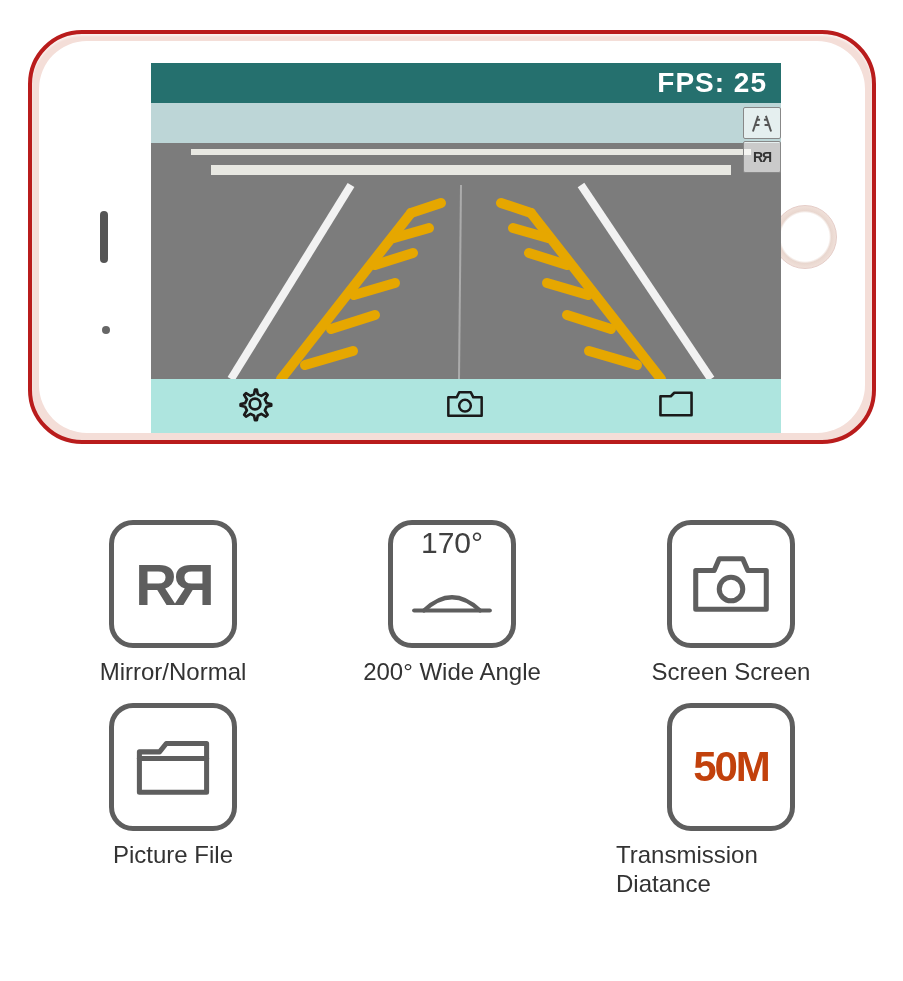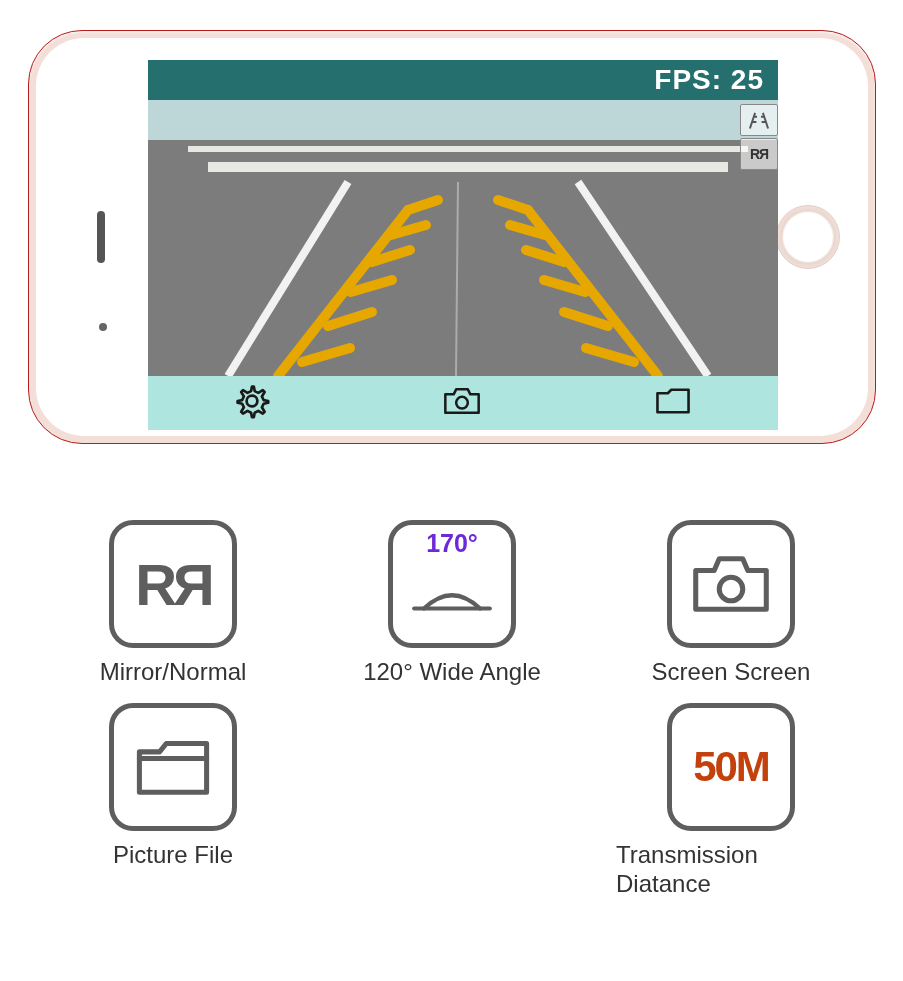"FPS: 25" .phone { border: 1px solid #b91c1c -> 4px solid #b91c1c }
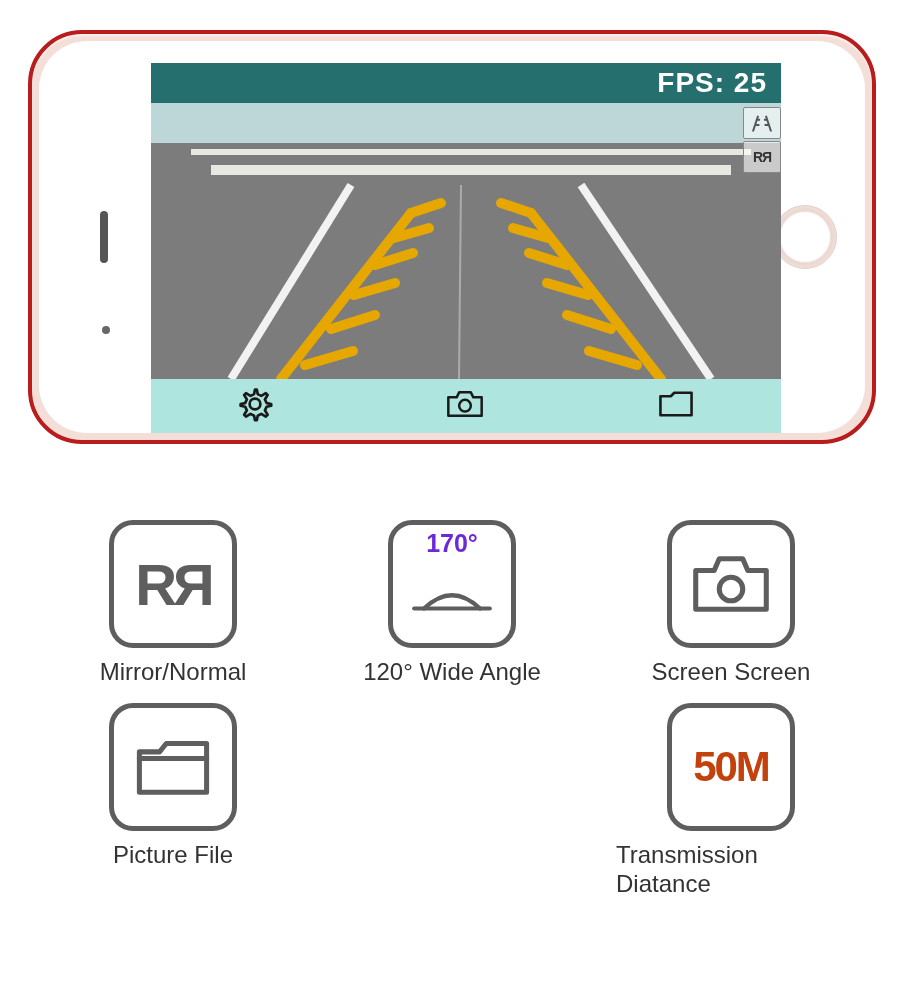"170°" .angle-lbl { color: #6d28d9 -> #404040; font-size: 25px -> 30px; font-weight: 700 -> 400 }
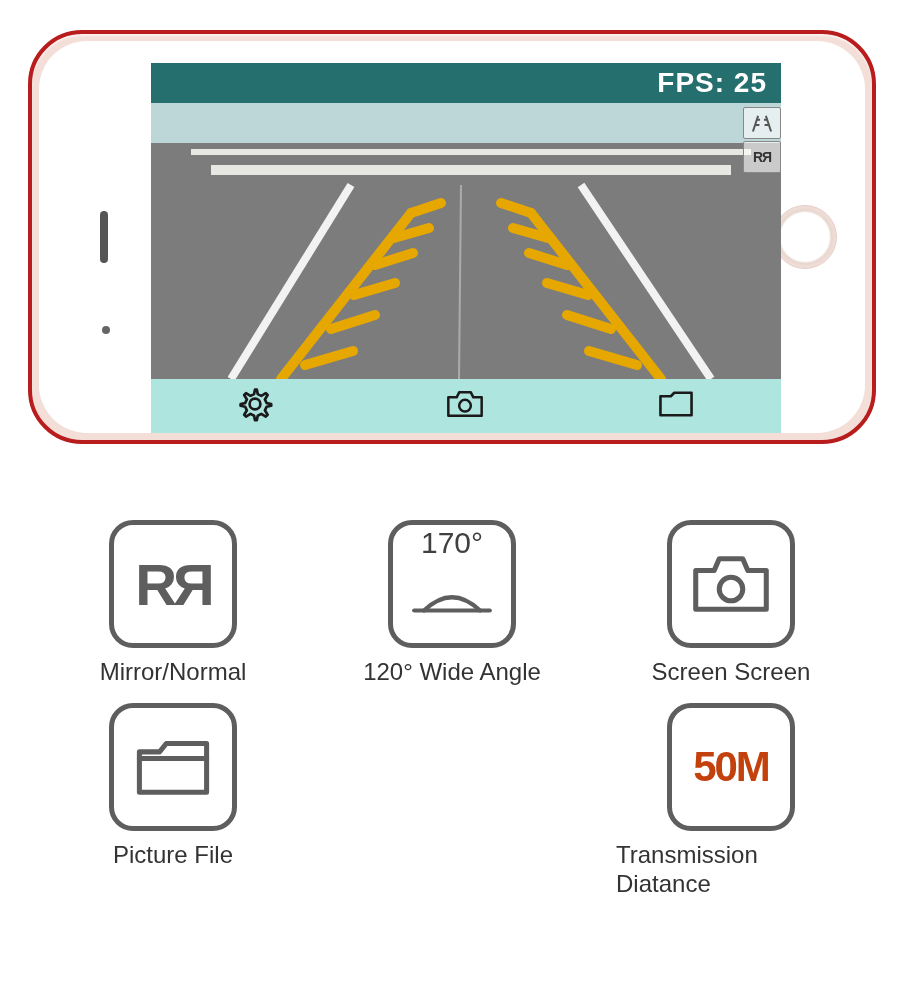"120° Wide Angle" div.label { text: 120 -> 200 }
